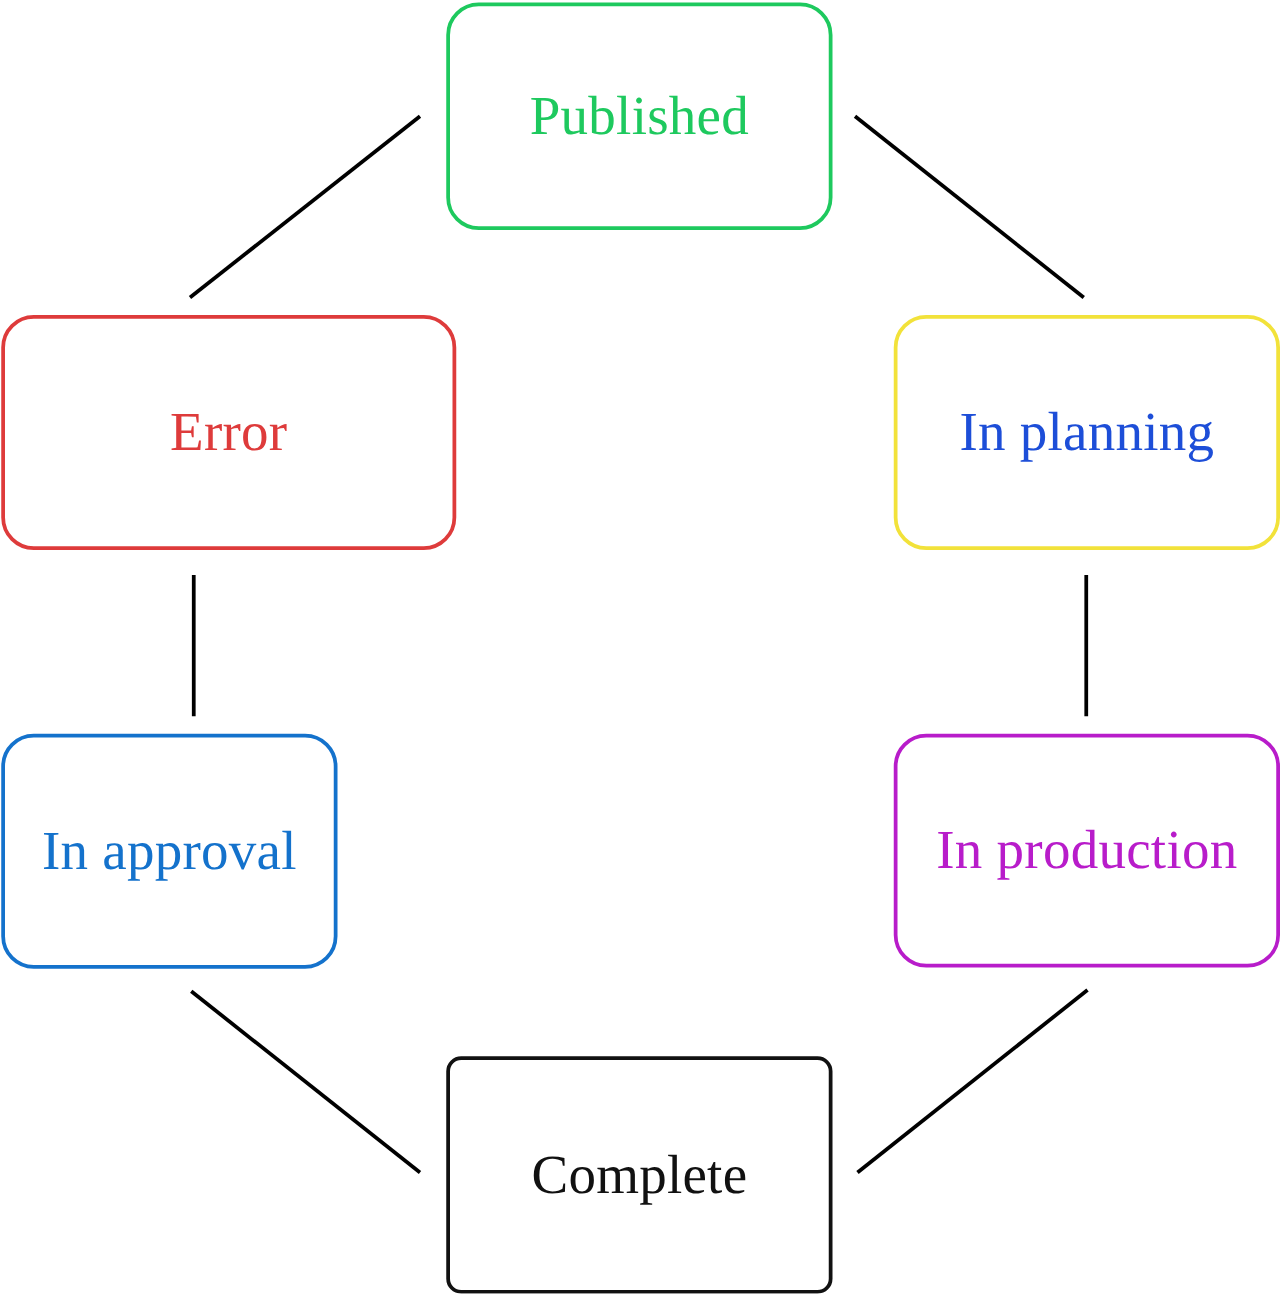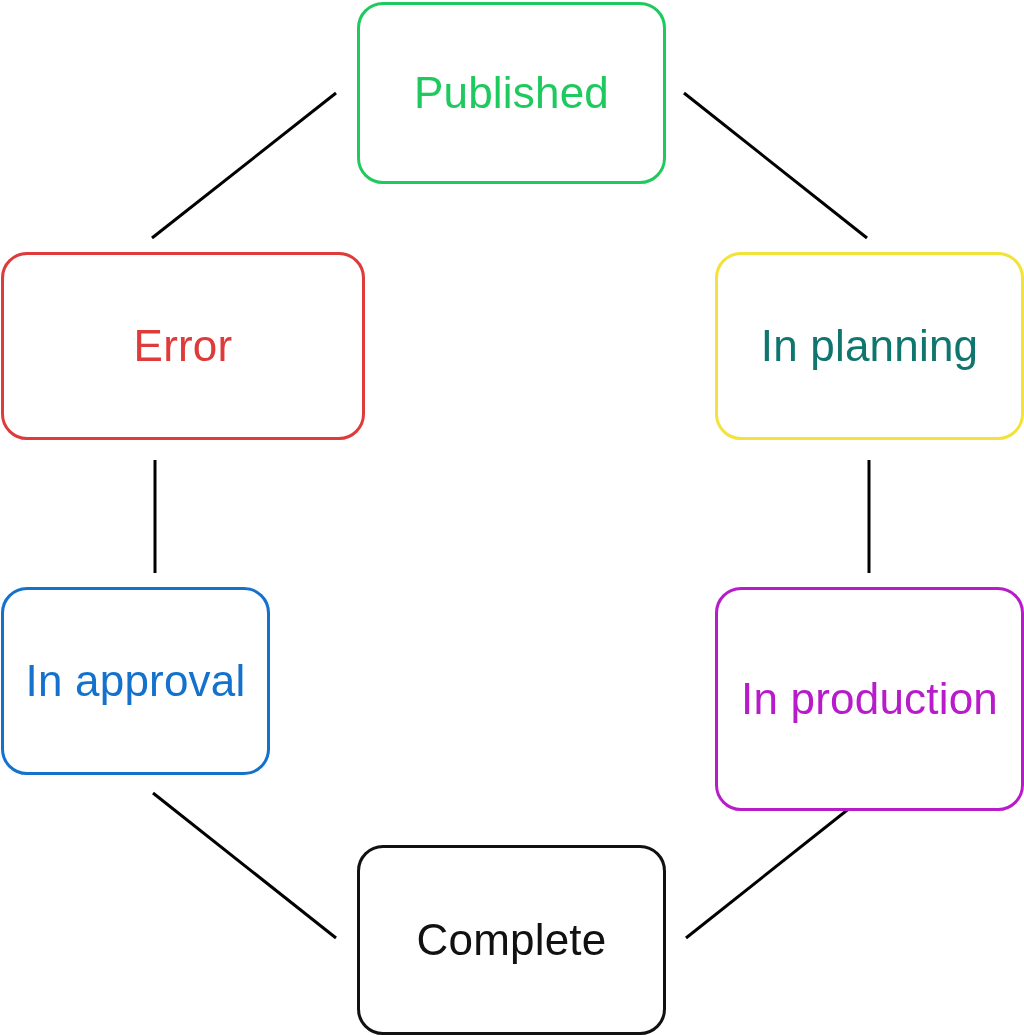"Published" .node { font-family: none -> Liberation Serif, serif }
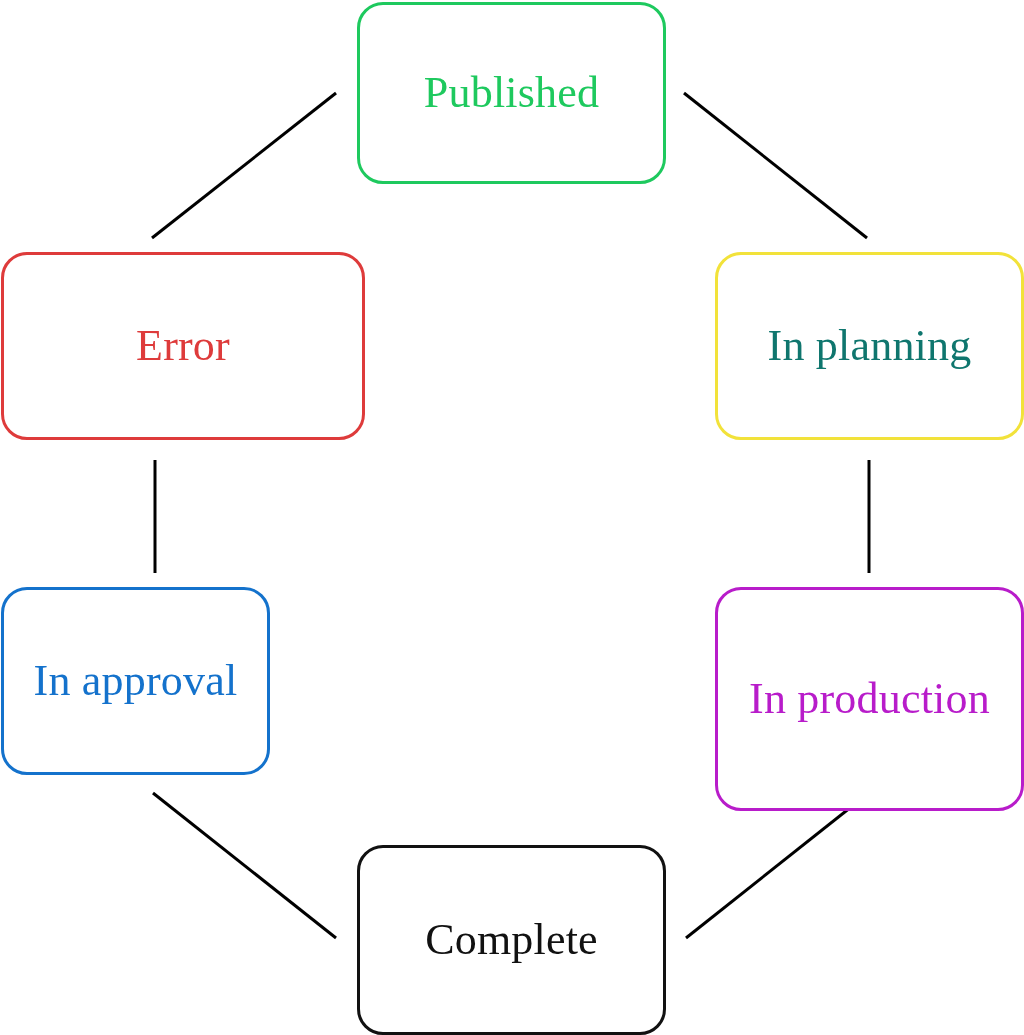"In planning" span.node-label { color: #0f766e -> #1d4ed8 }
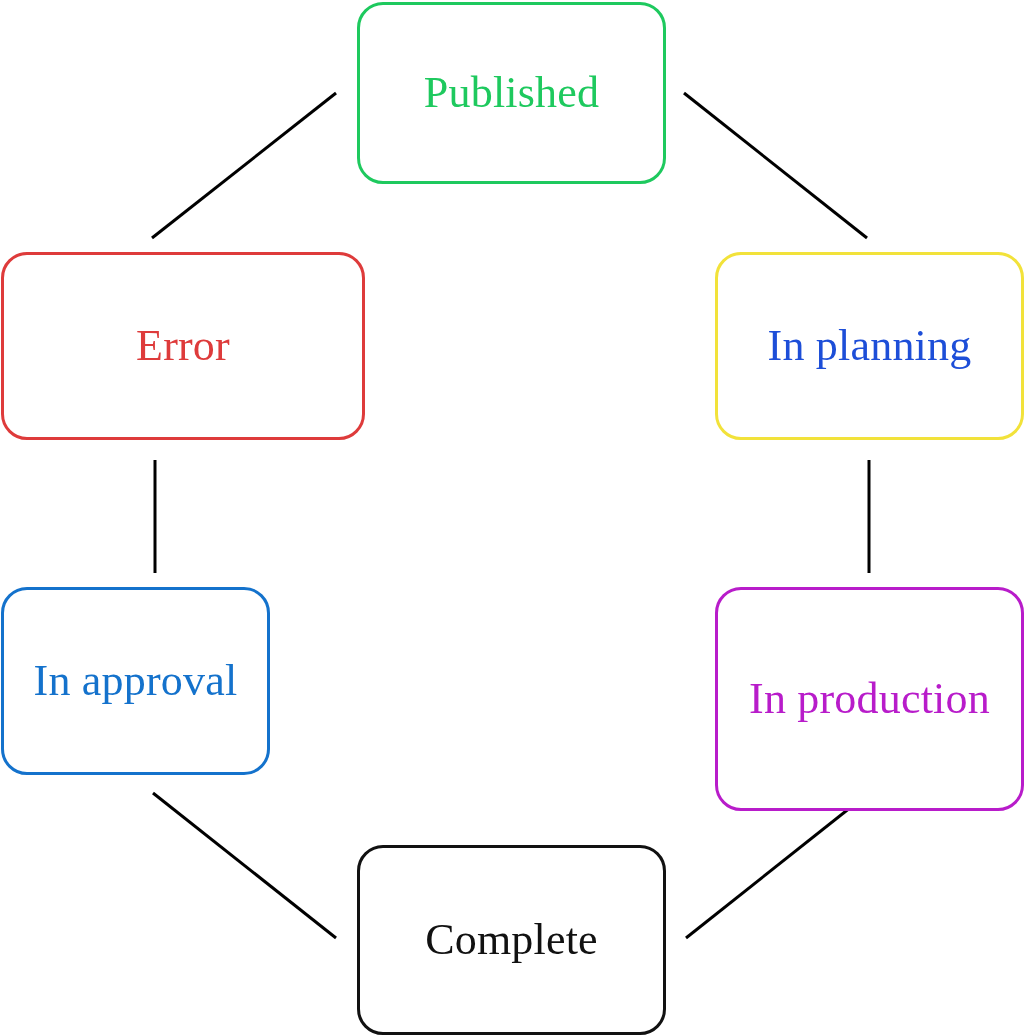"In production" div.node { height: 224px -> 187px }
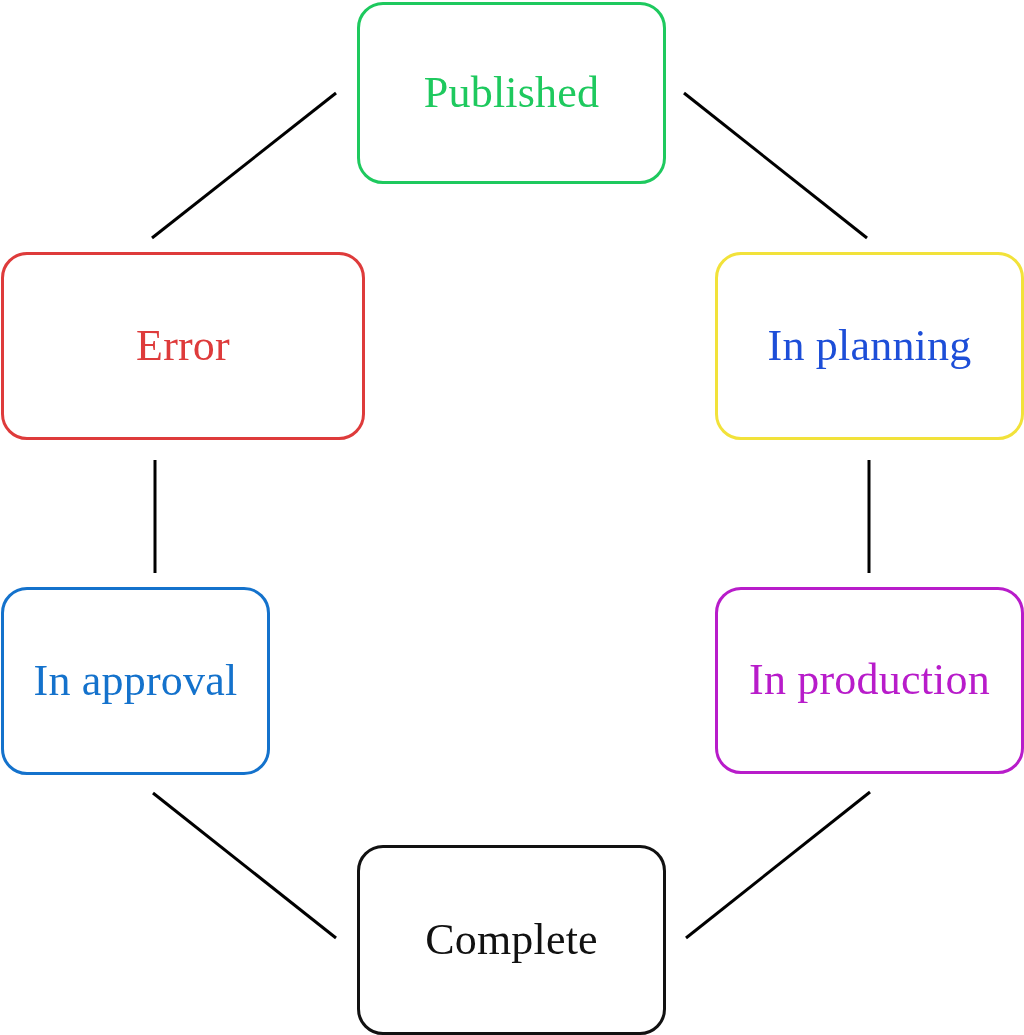"Complete" div.node { border-radius: none -> 12px }
